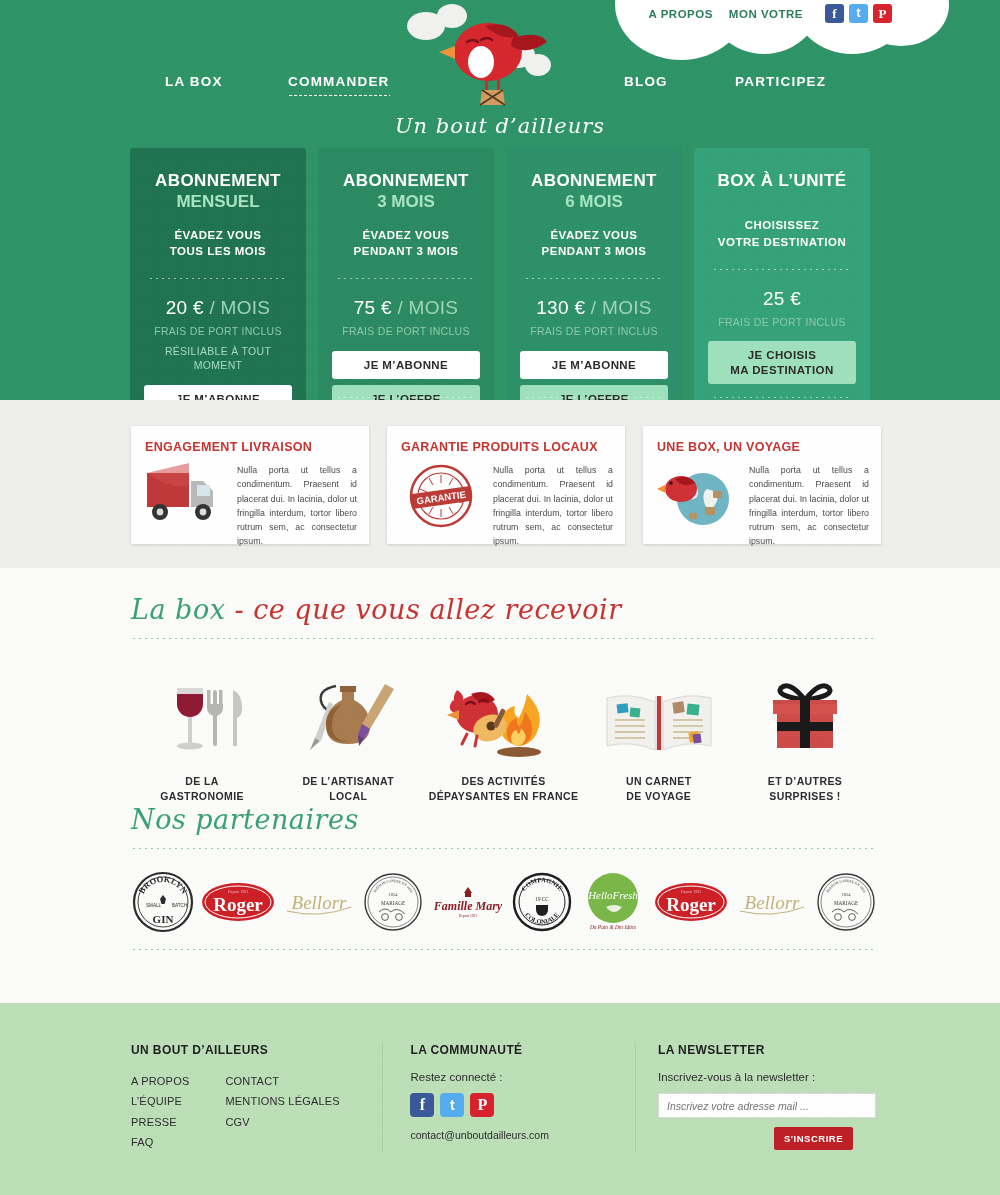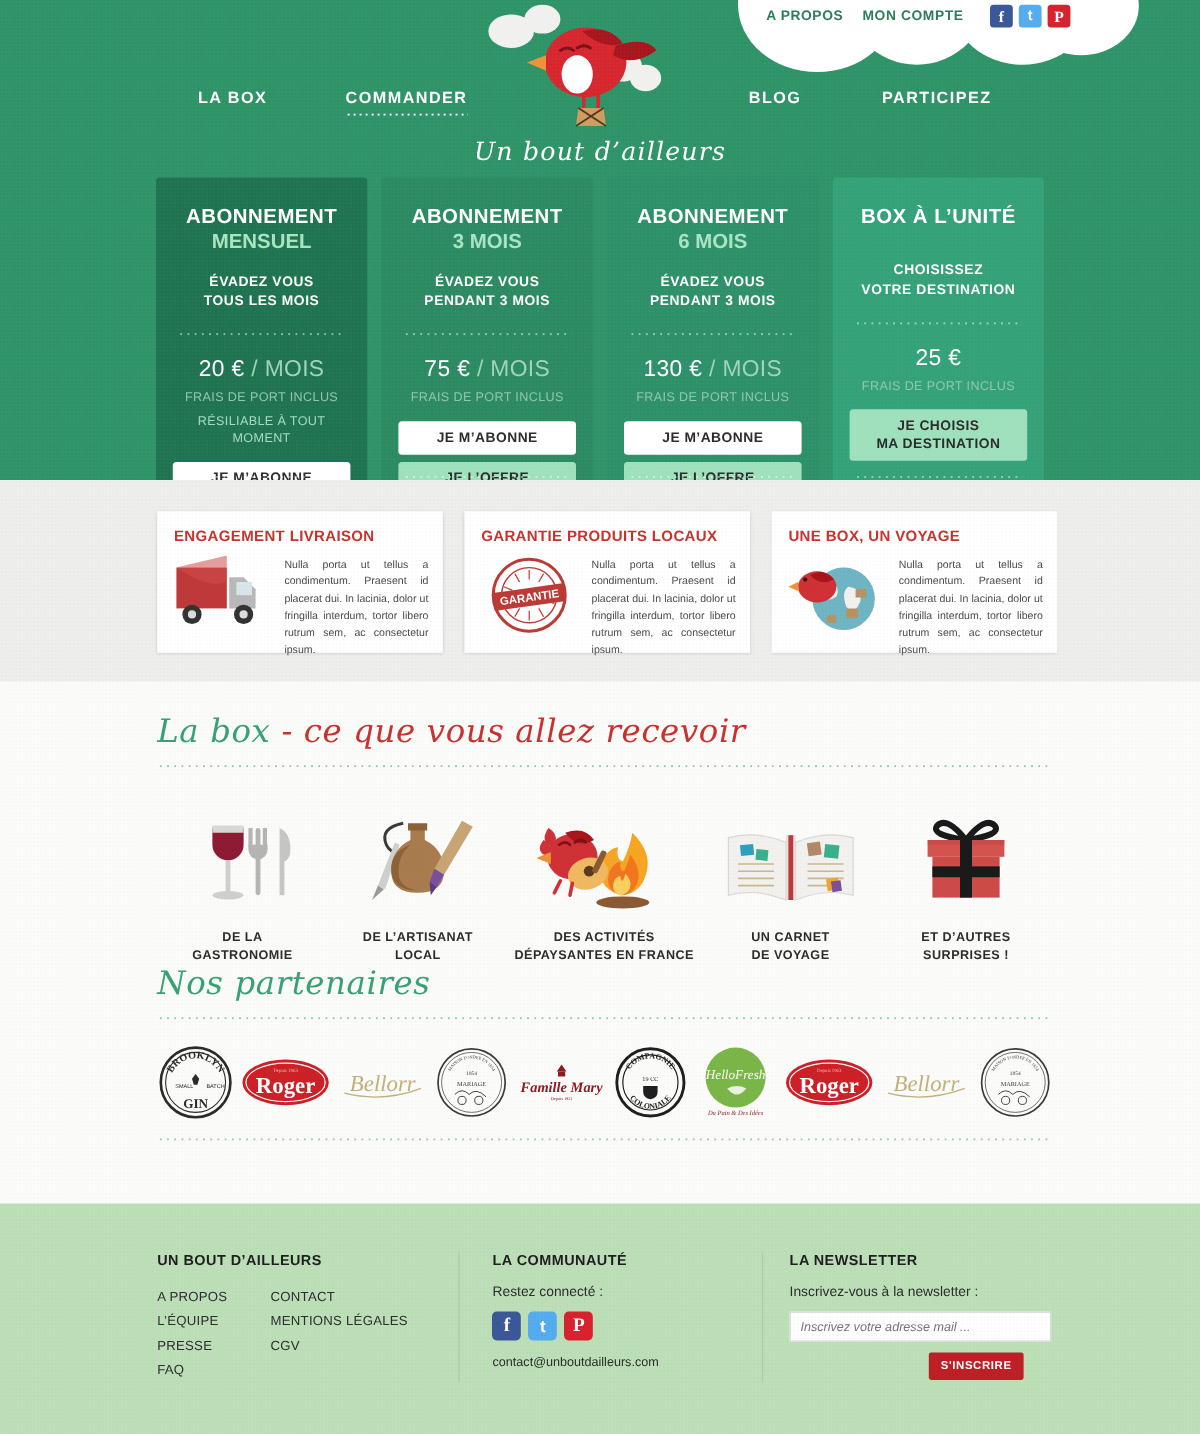"MON COMPTE" a { text: COMPTE -> VOTRE }
